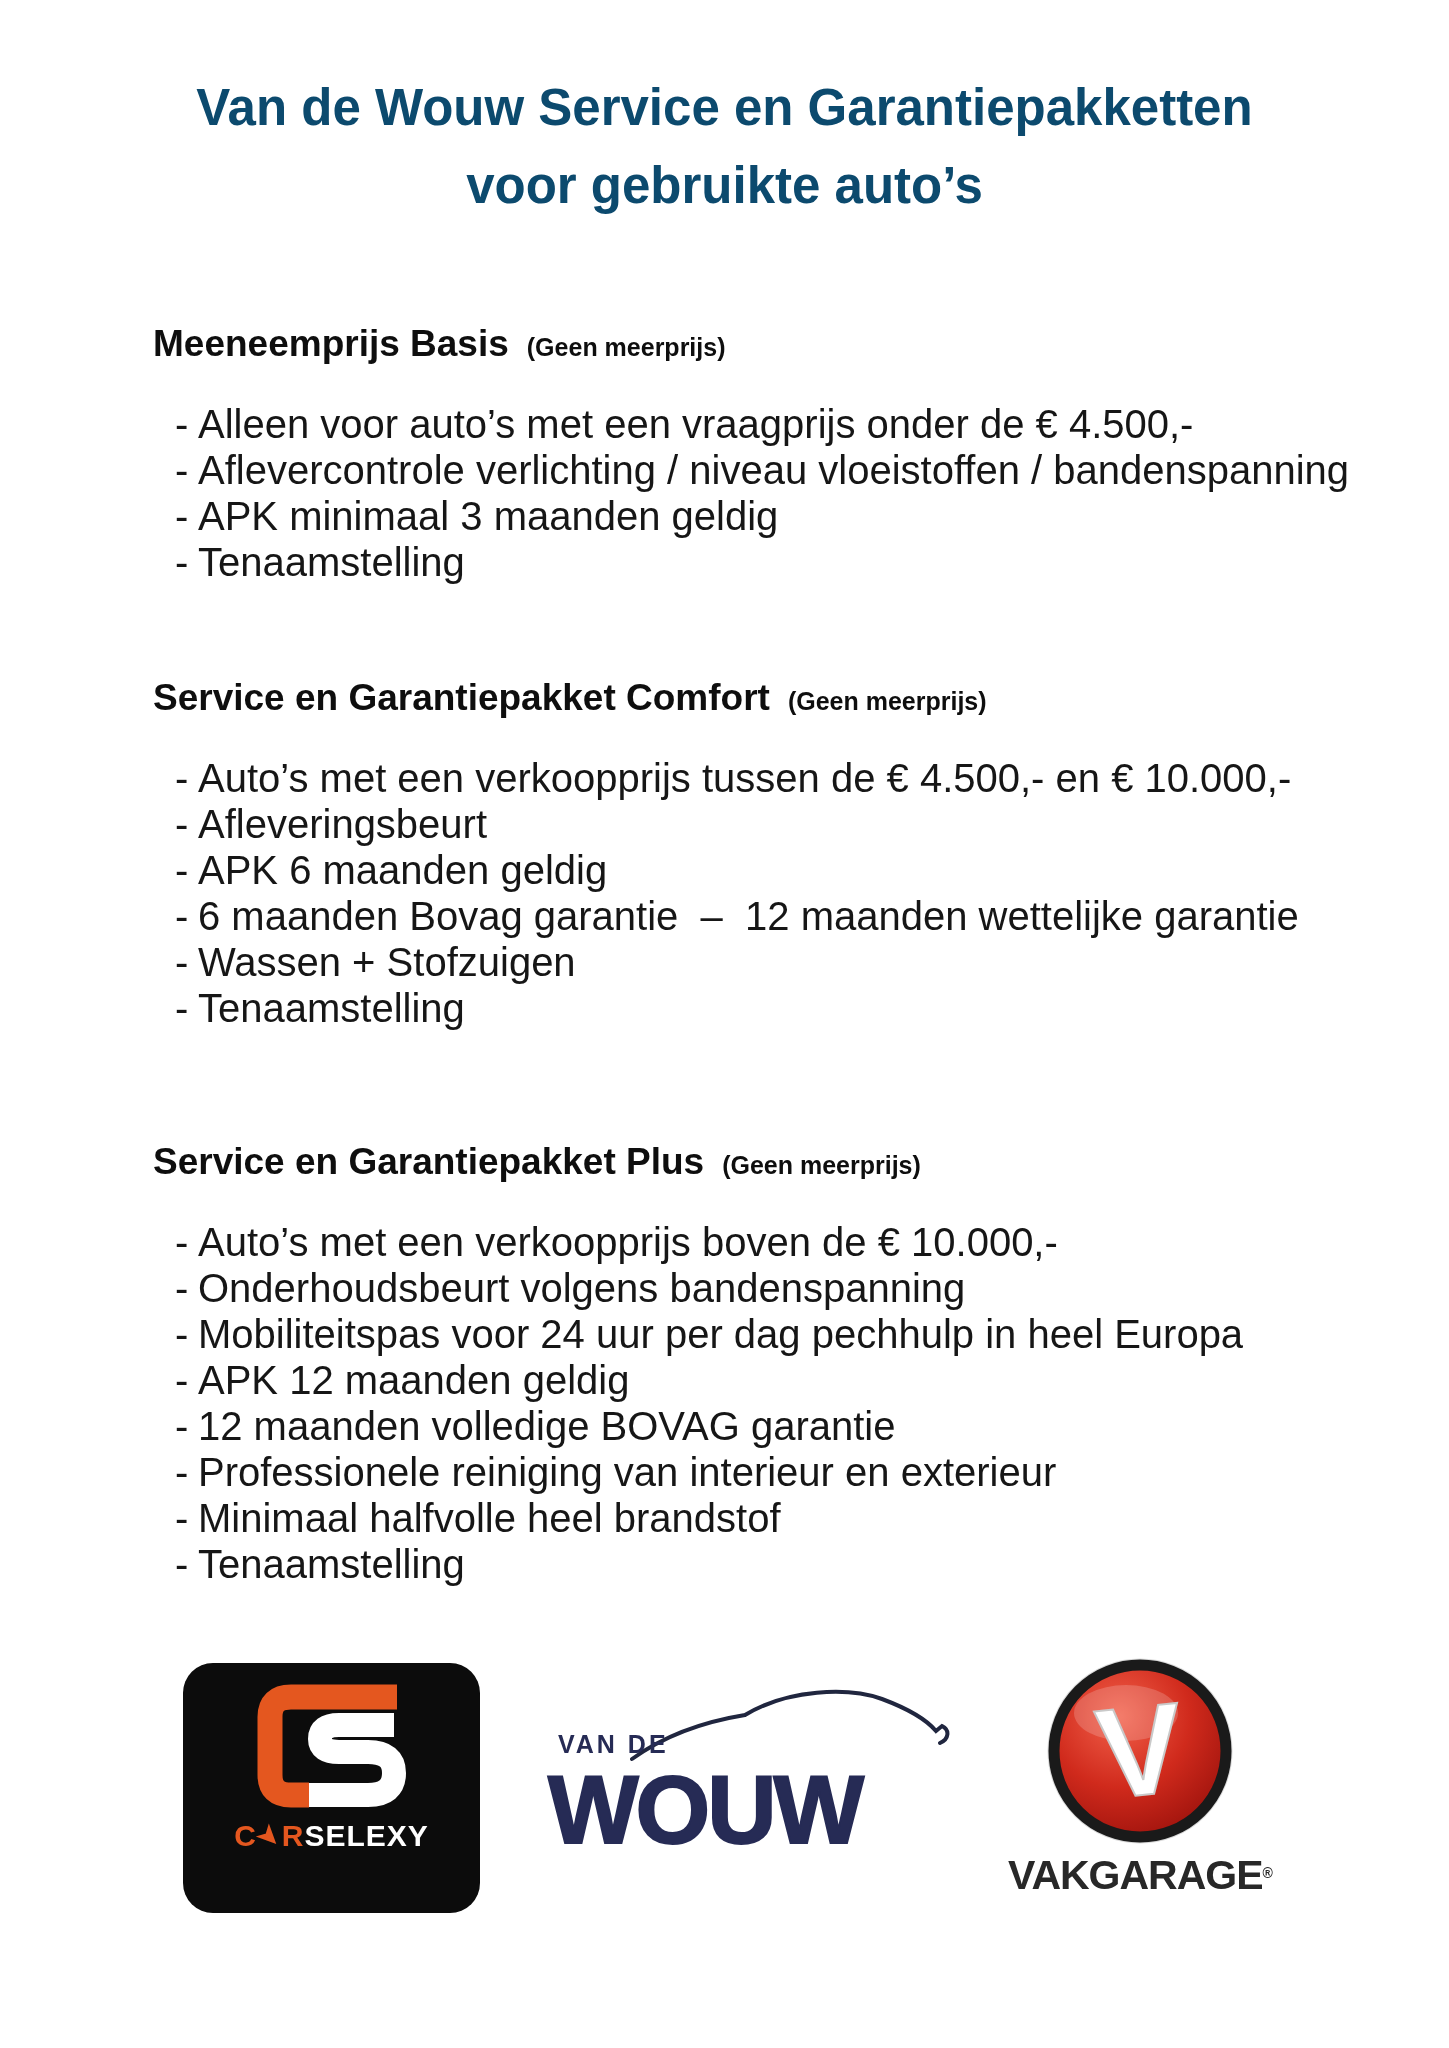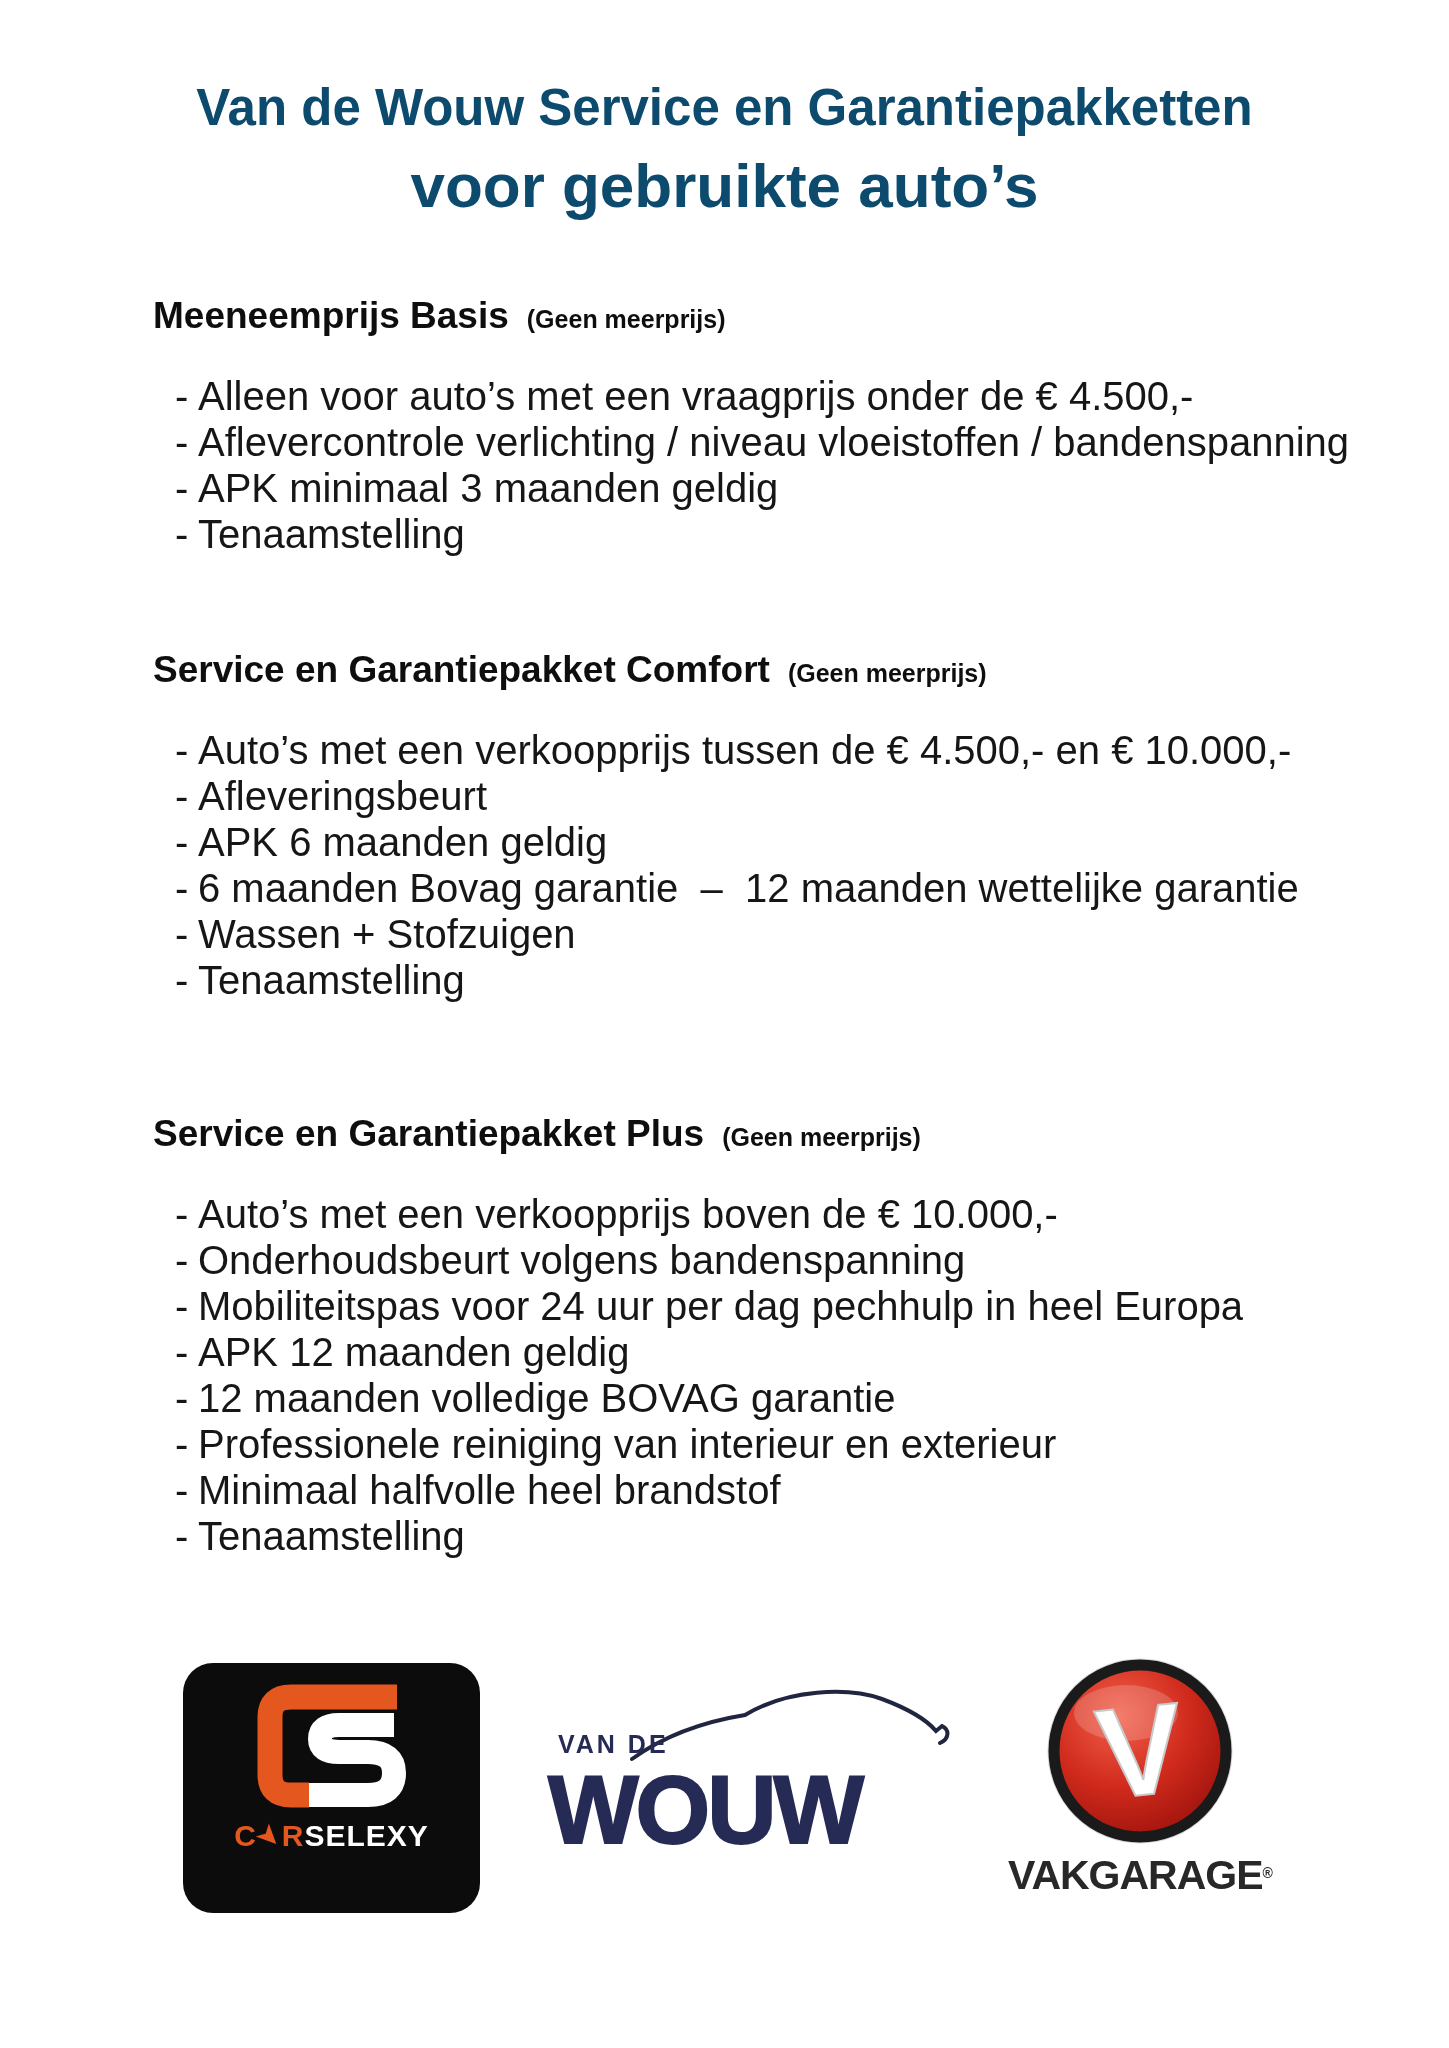"voor gebruikte auto’s" .title .line2 { font-size: 62px -> 51px }
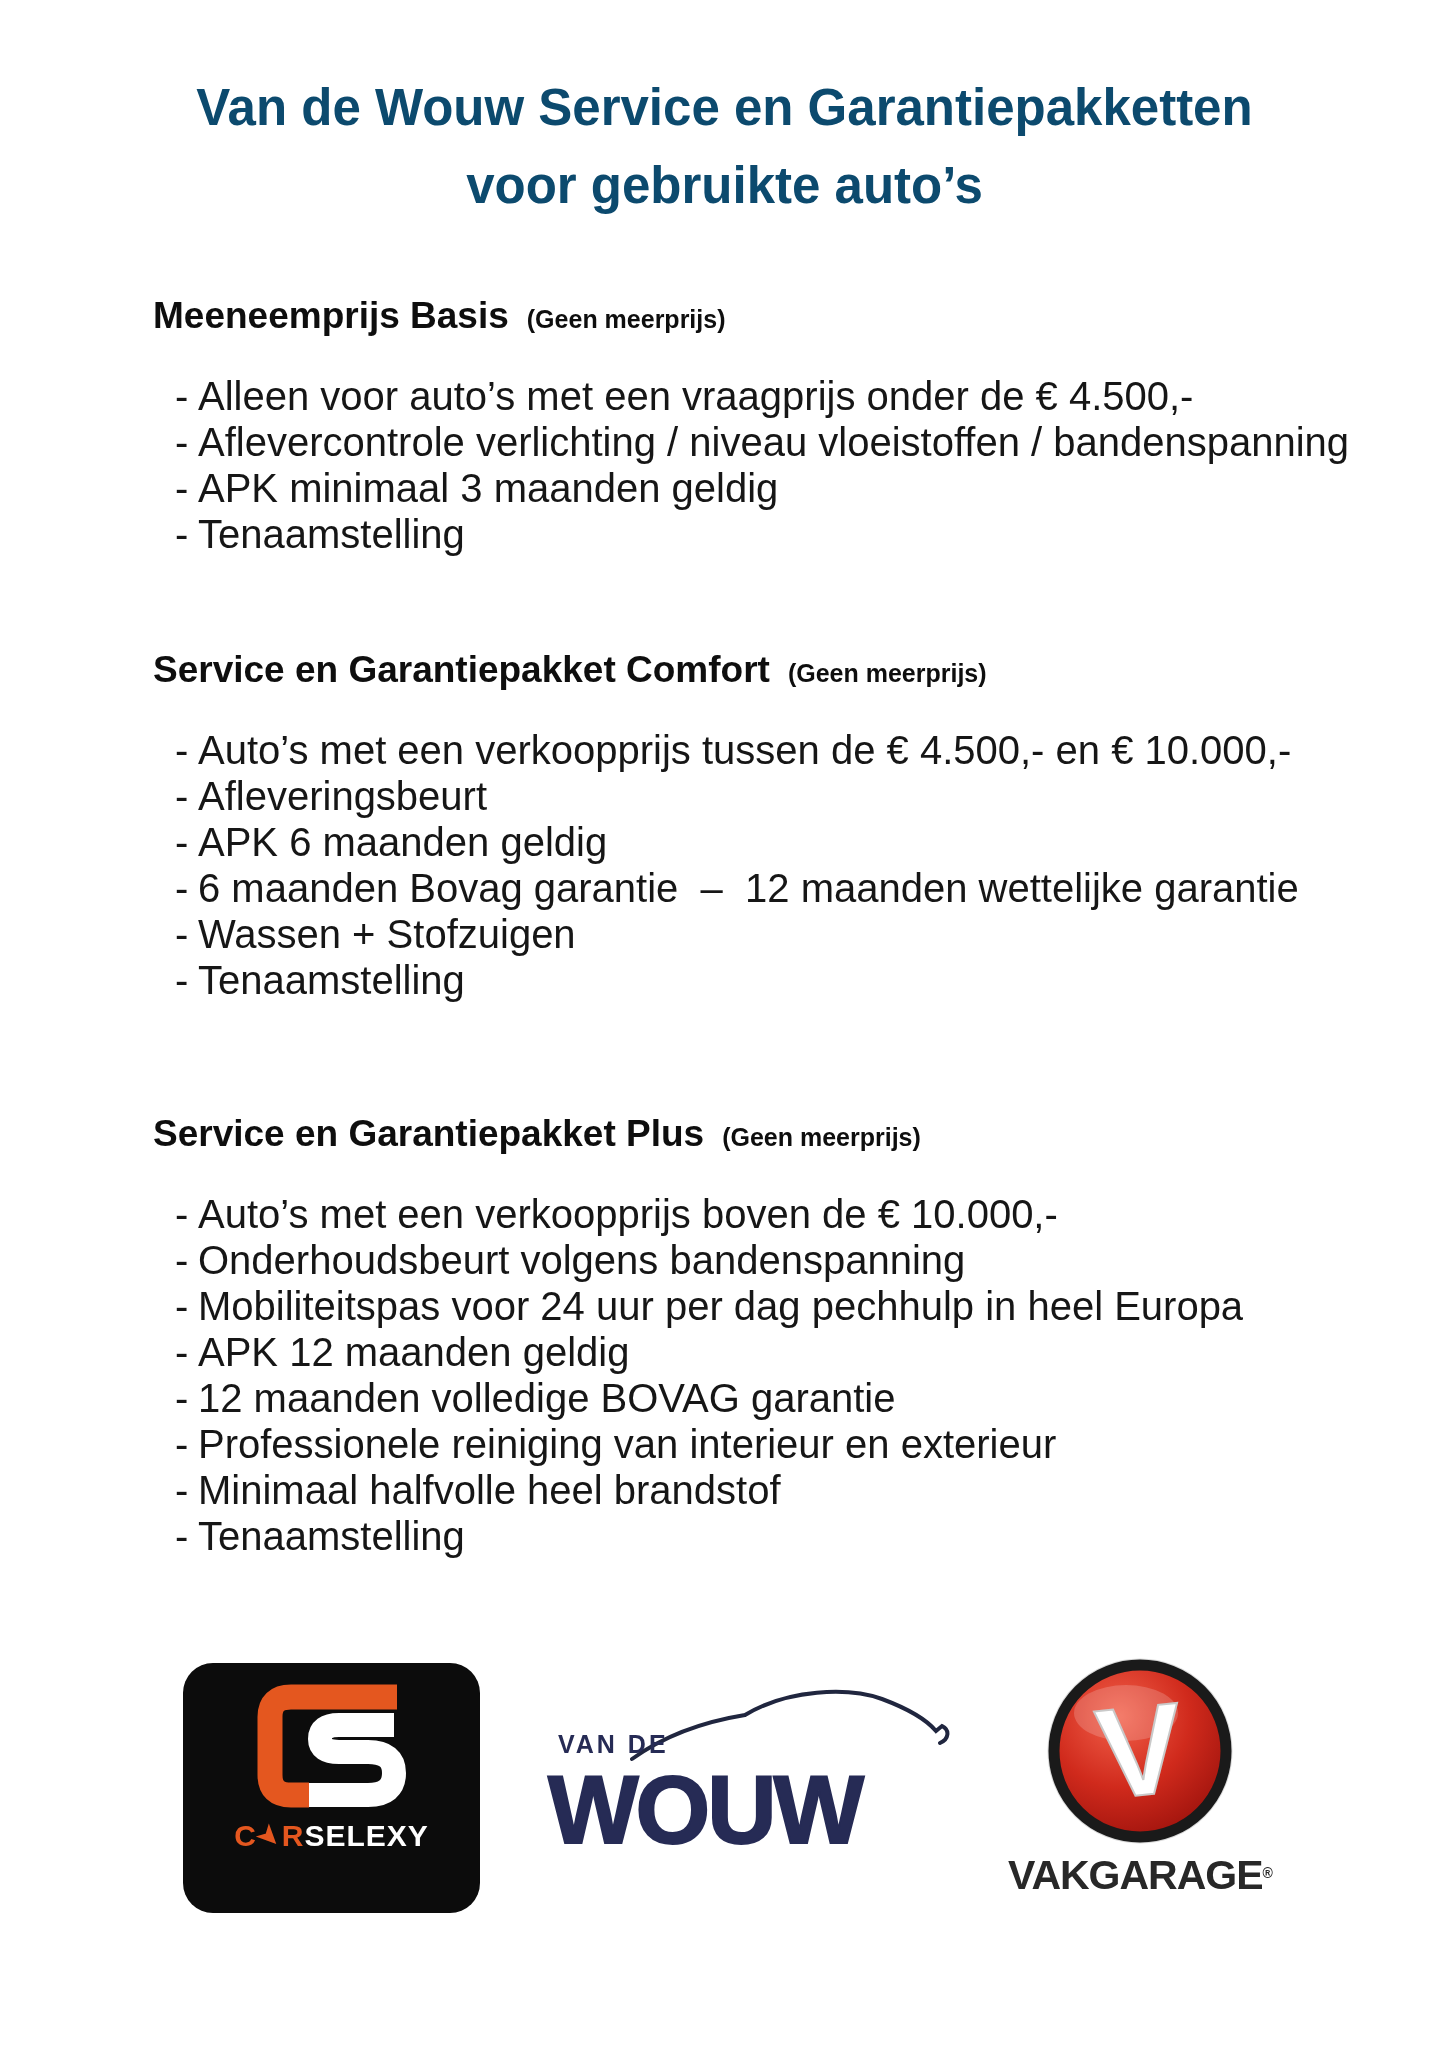"Meeneemprijs Basis" .sec1 h2 { margin-top: 86px -> 114px }
